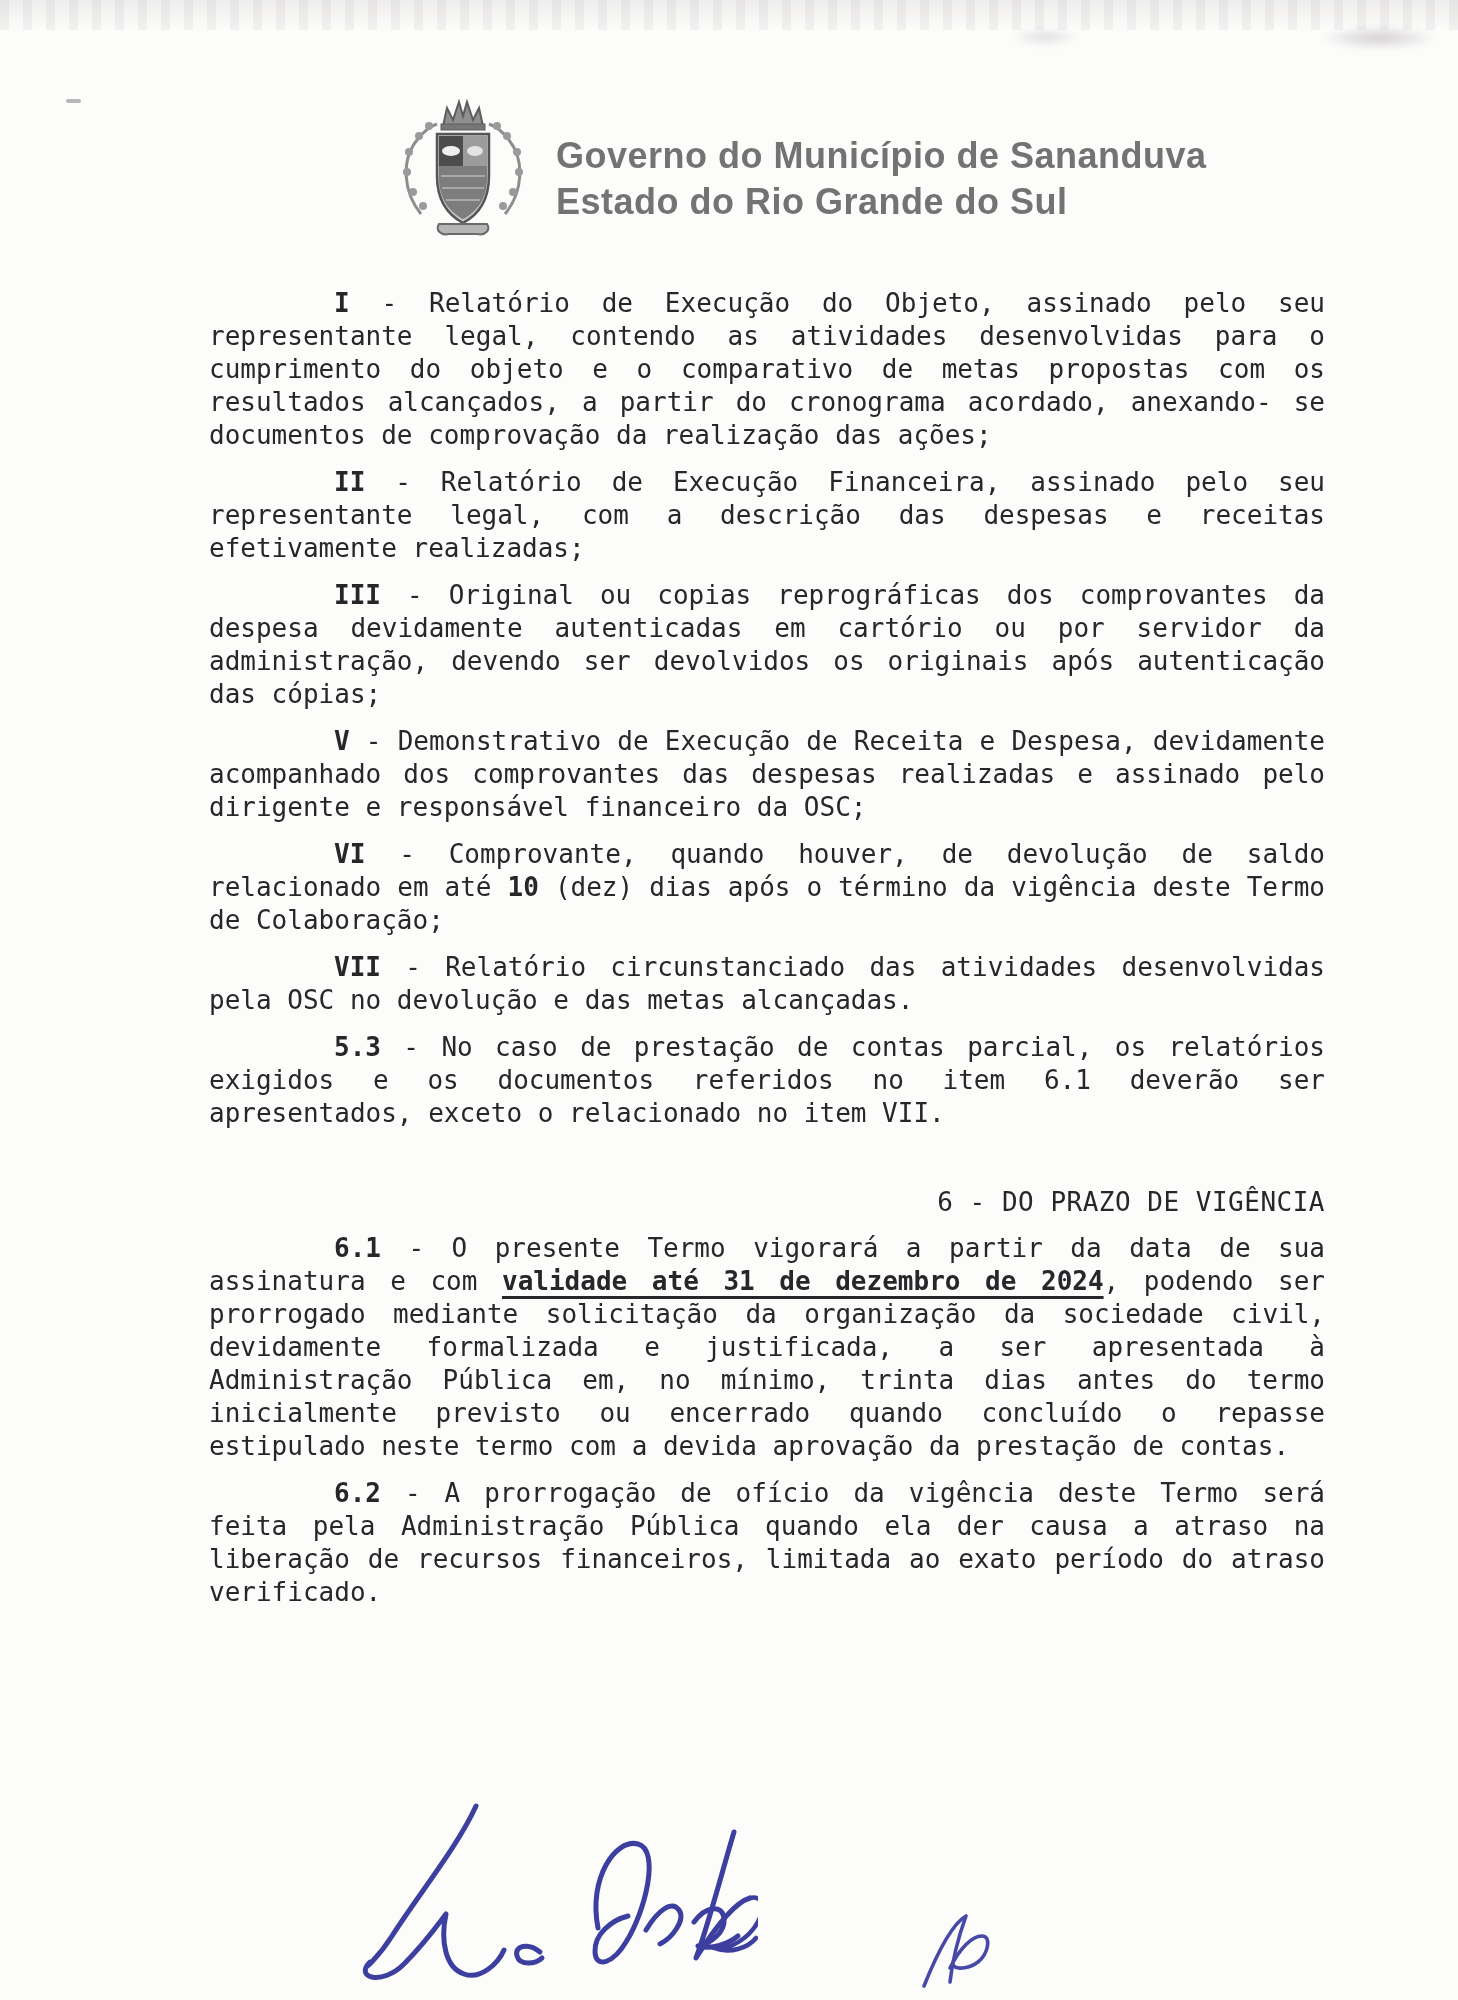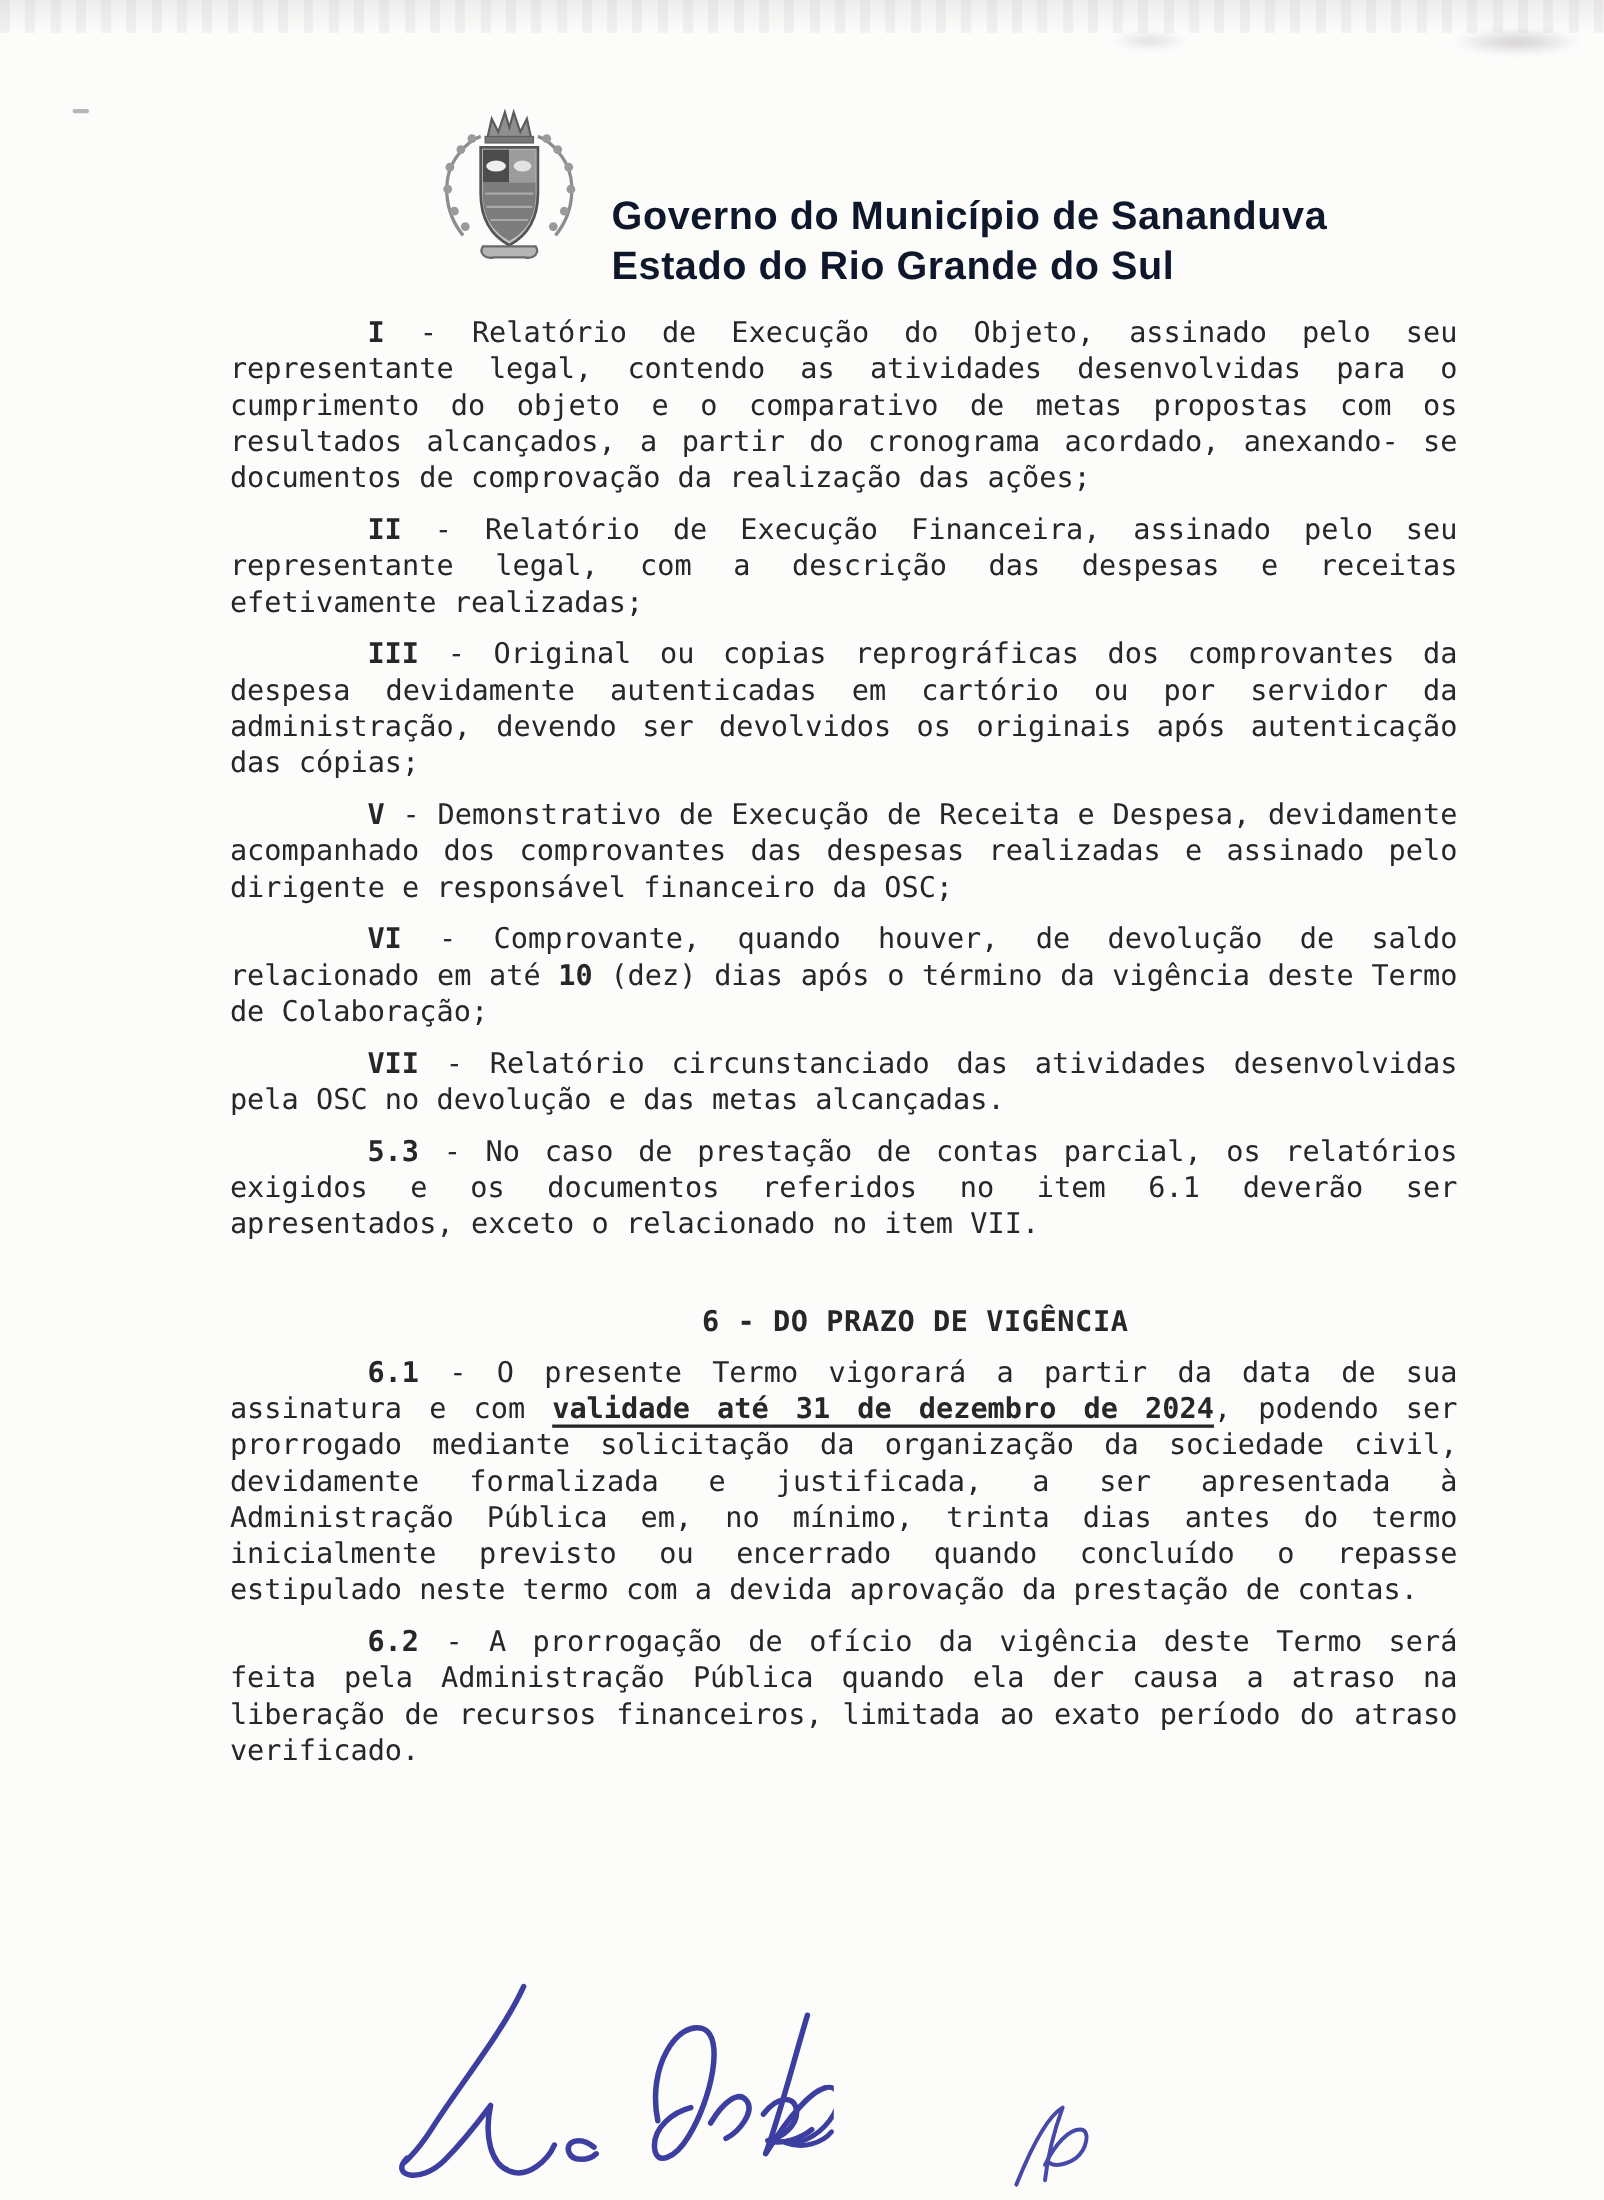"Governo do Município de Sananduva" .org-titles { color: #0f172a -> #737373; margin-top: 40px -> none }
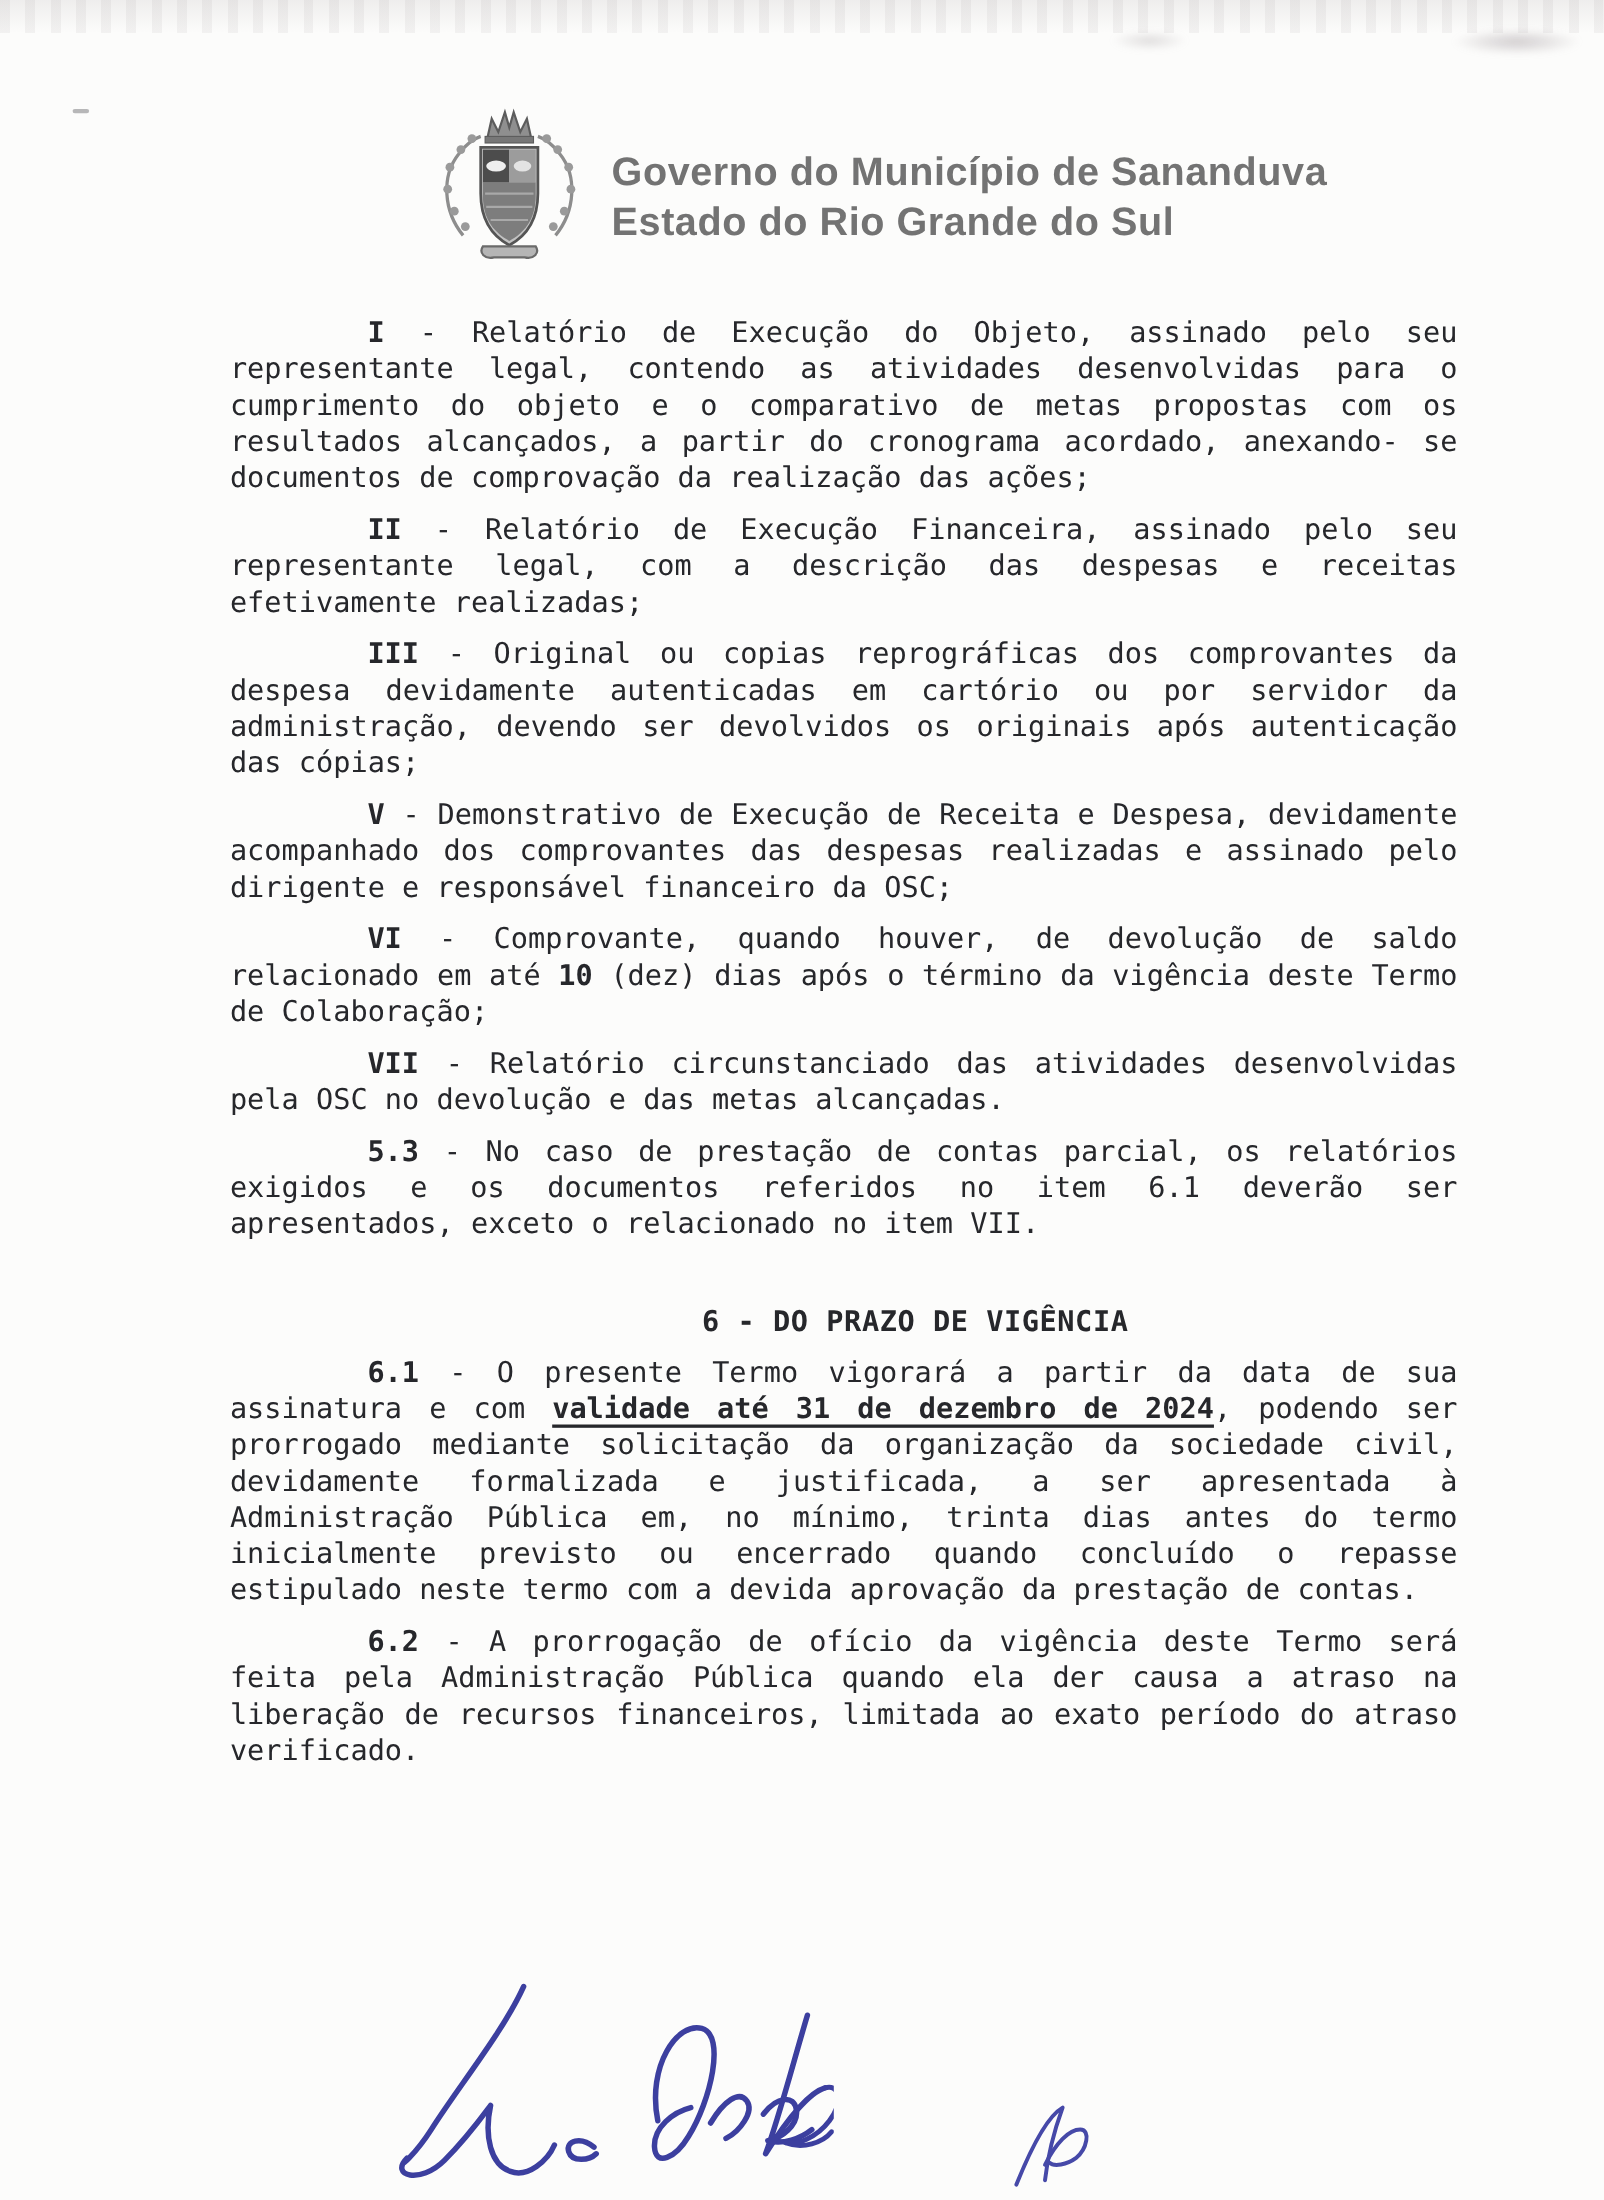"6 - DO PRAZO DE" .heading { font-weight: bold -> normal; text-align: center -> right }
